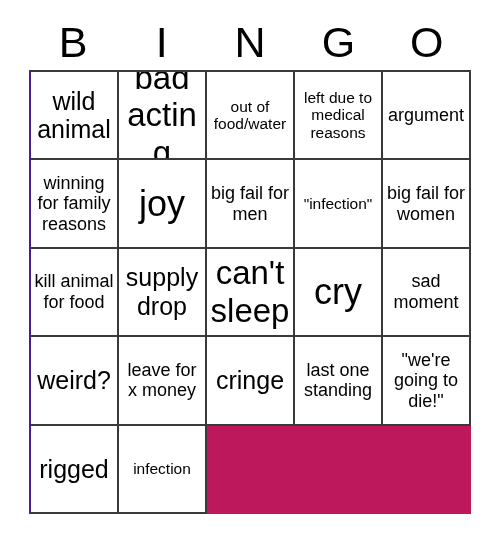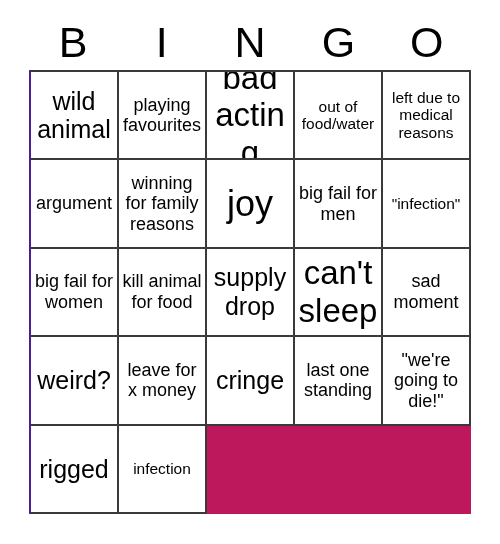"playing favourites" div.cell { html: <div> <span>playing favourites</span> </div> -> none }
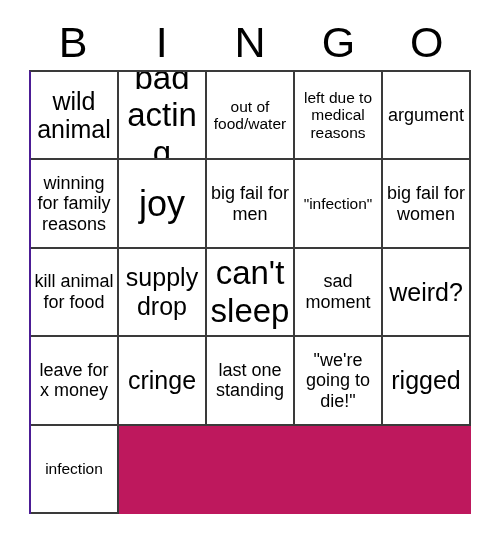"cry" div.cell { html: none -> <div> <span>cry</span> </div> }
